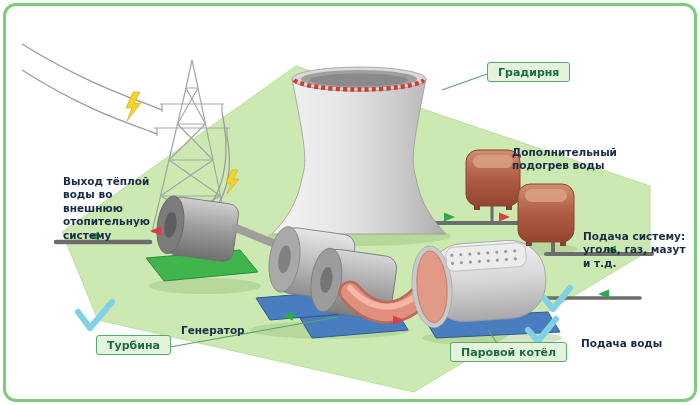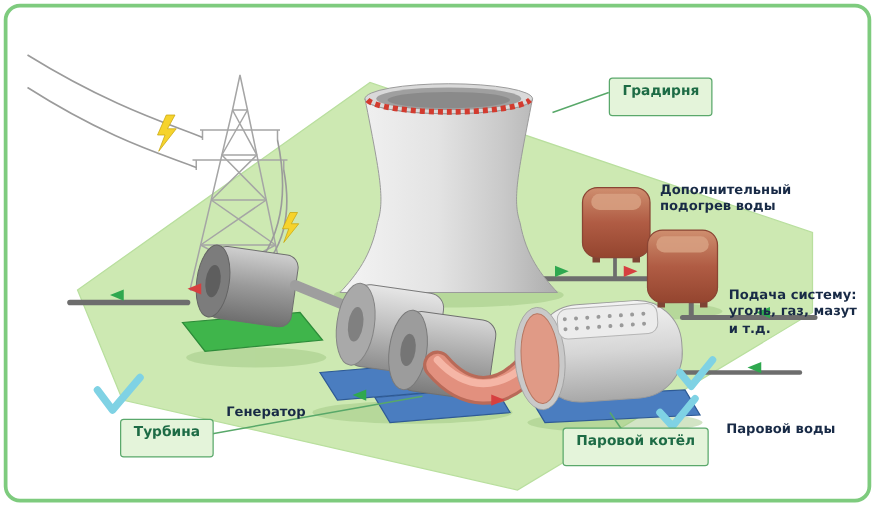"Градирня" .tag { padding: 3px 10px 13px -> 3px 10px 2px }
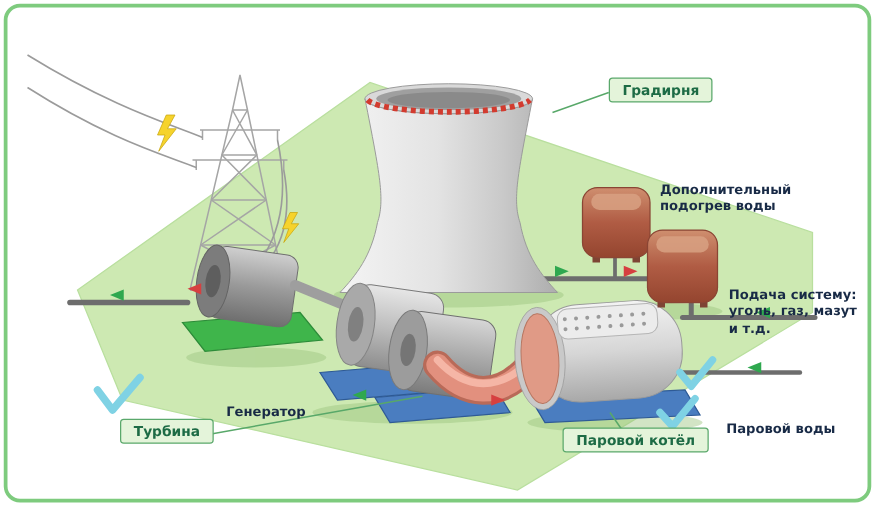"Дополнительный подогрев воды" div.note { left: 528px -> 512px }
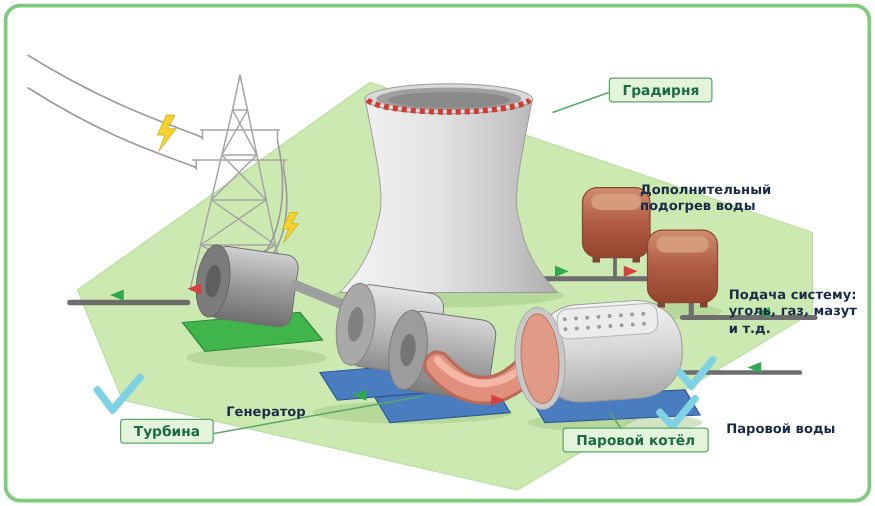"Выход тёплой воды во внешнюю" div.note { html: none -> <div>Выход тёплой воды во внешнюю отопительную систему</div> }
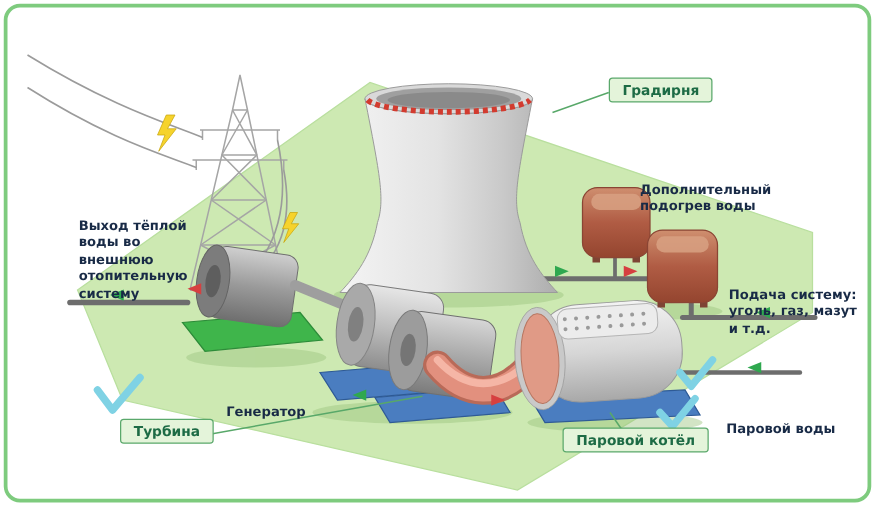"Паровой воды" div.note { text: Паровой -> Подача }
